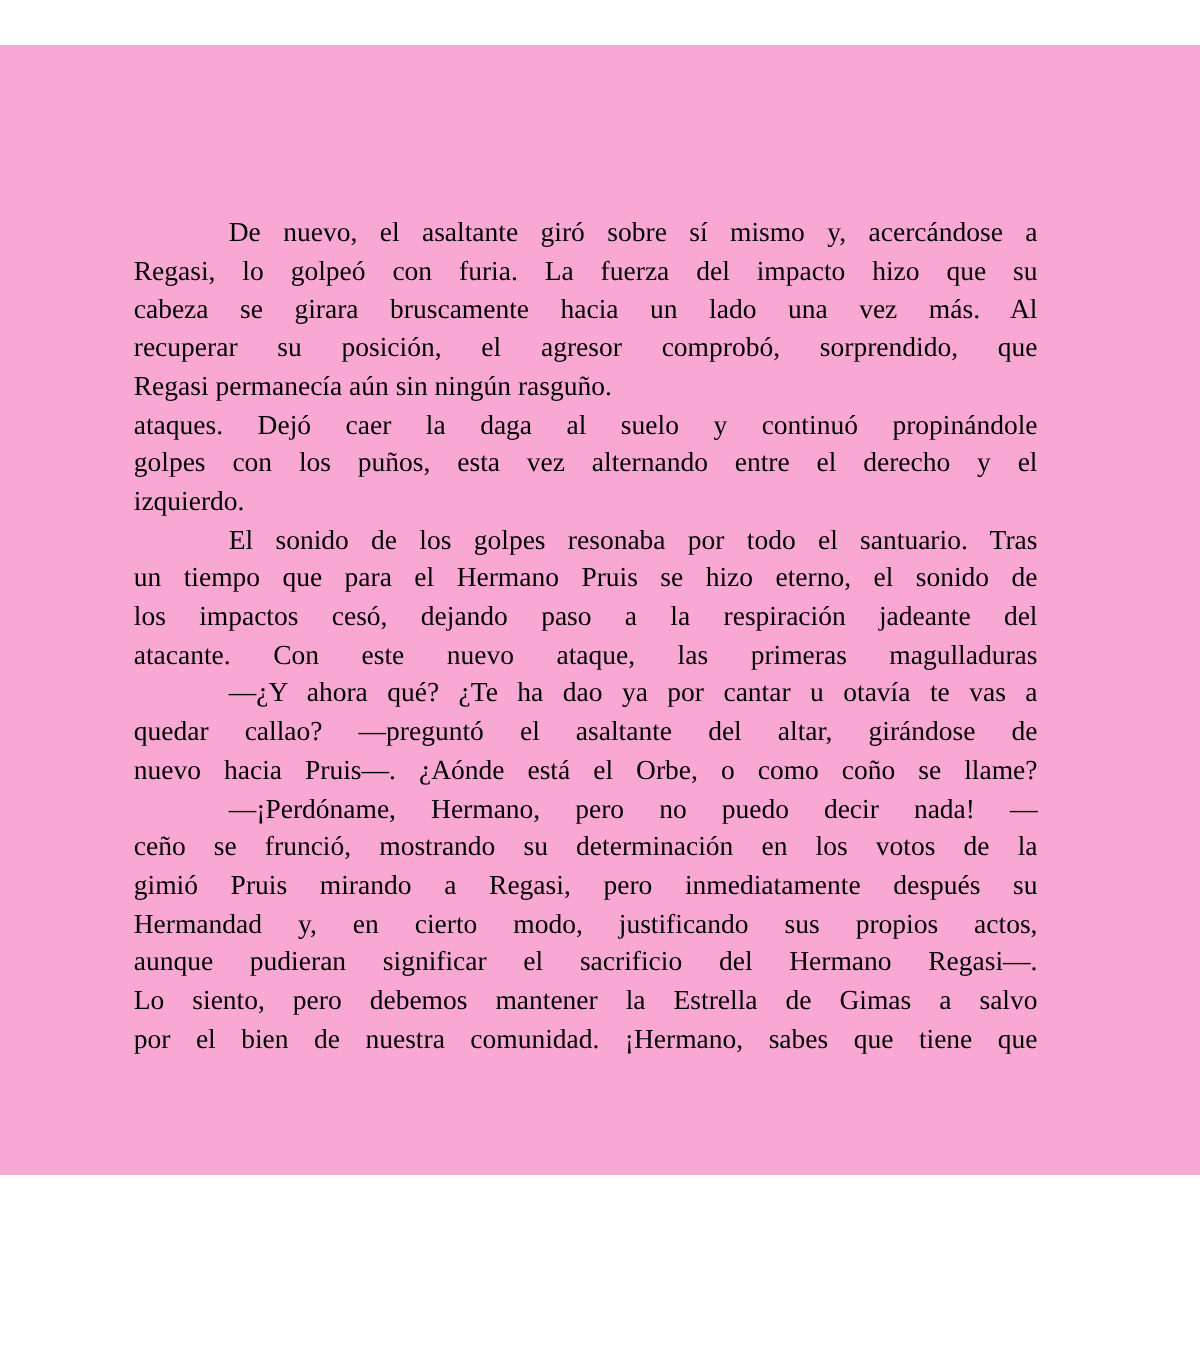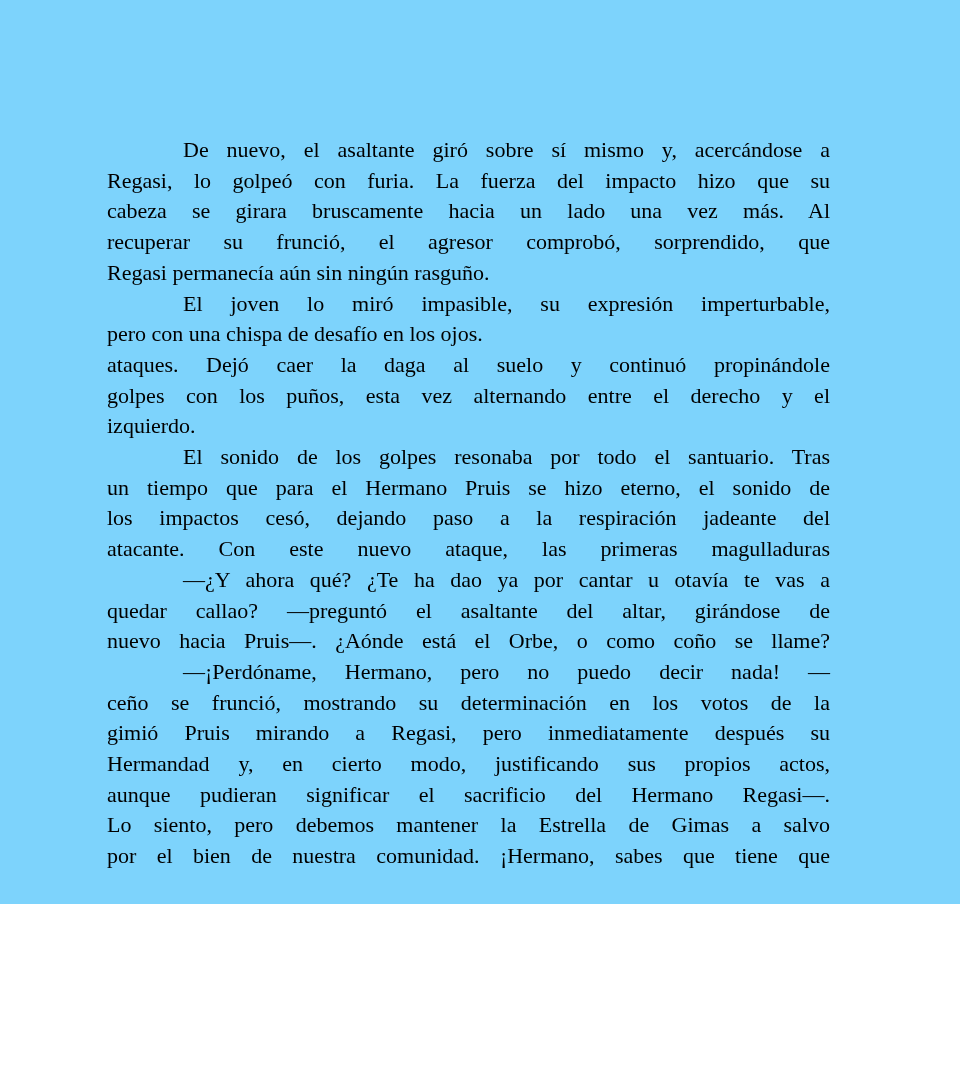"De nuevo, el asaltante giró" .page { background: #7dd3fc -> #f9a8d4; margin-top: none -> 36px }
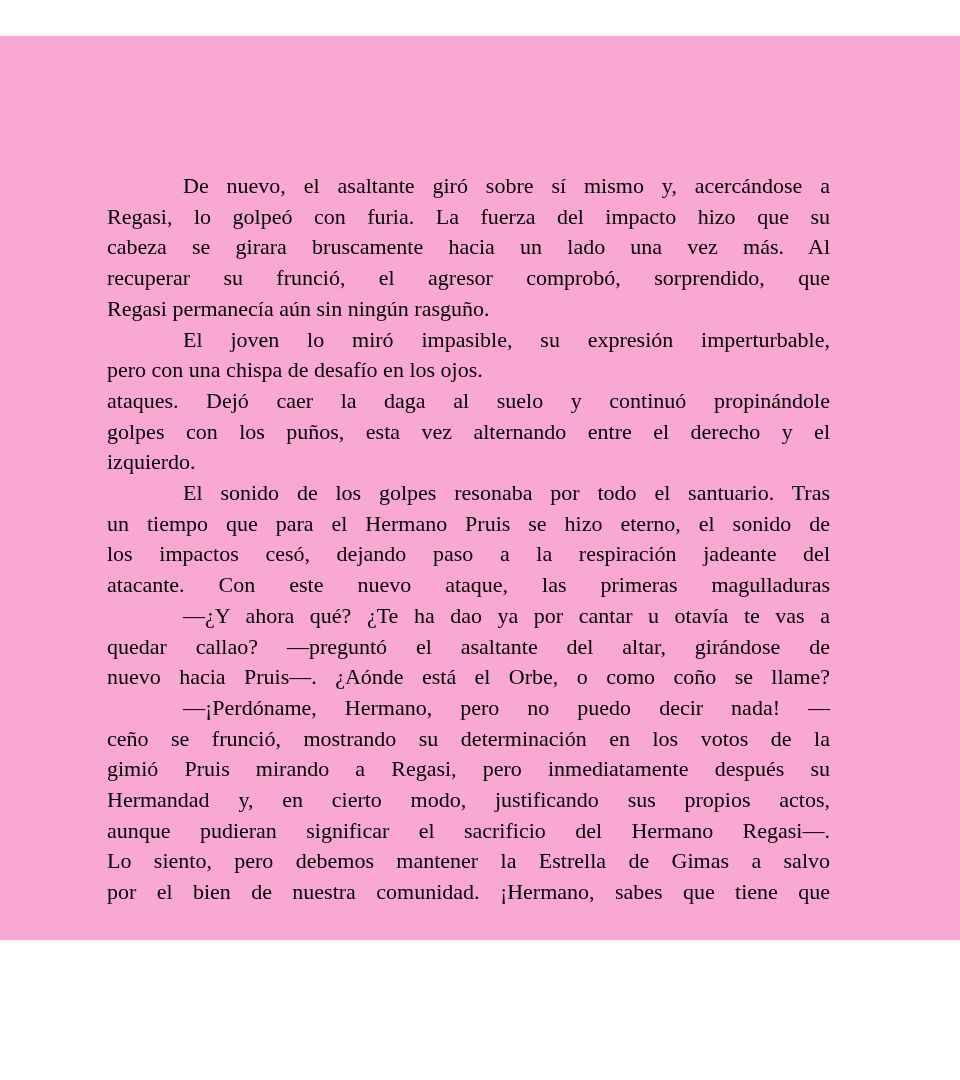"recuperar su frunció, el agresor" div.line { text: frunció -> posición }
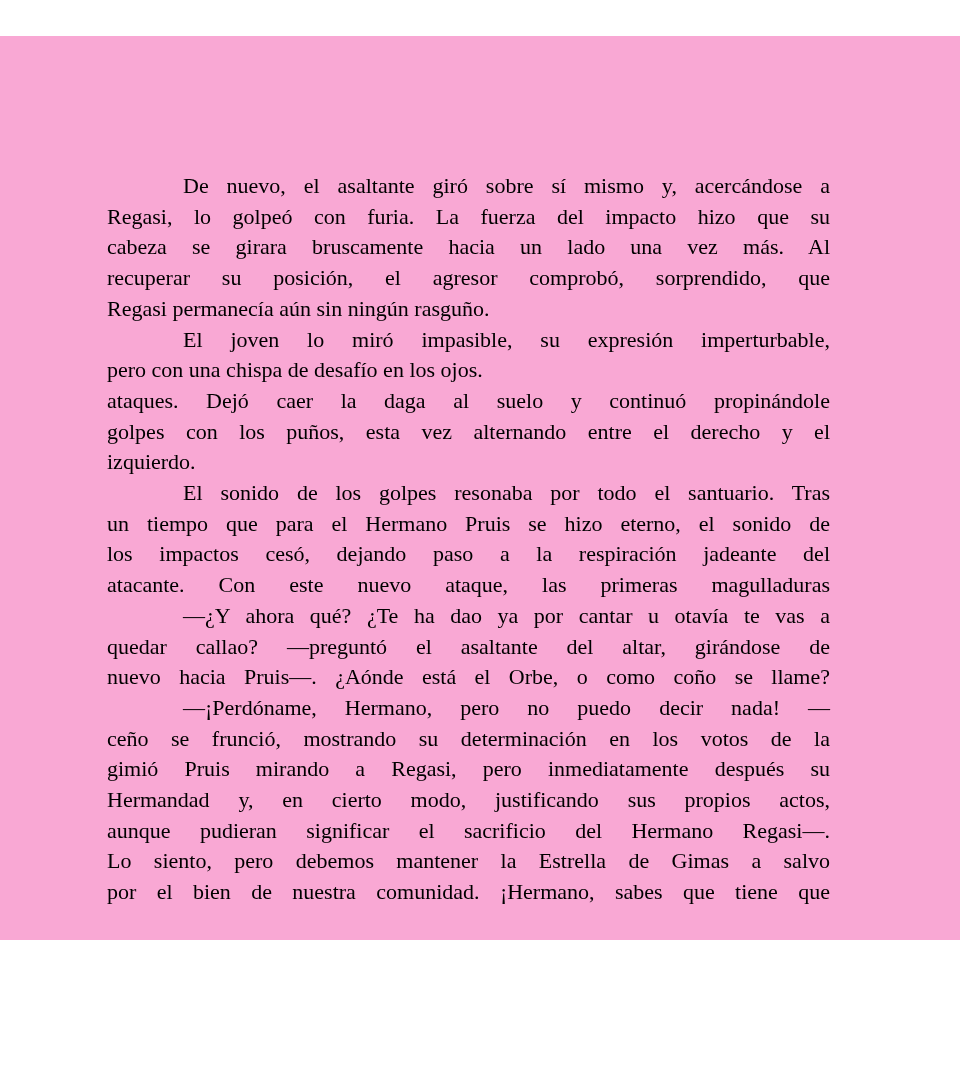"El joven lo miró impasible," div.paragraph { html: <div> <div>El joven lo miró impasible, su expresión imperturbable,</div> <div>pero con una chispa de desafío en los ojos.</div> </div> -> none }
